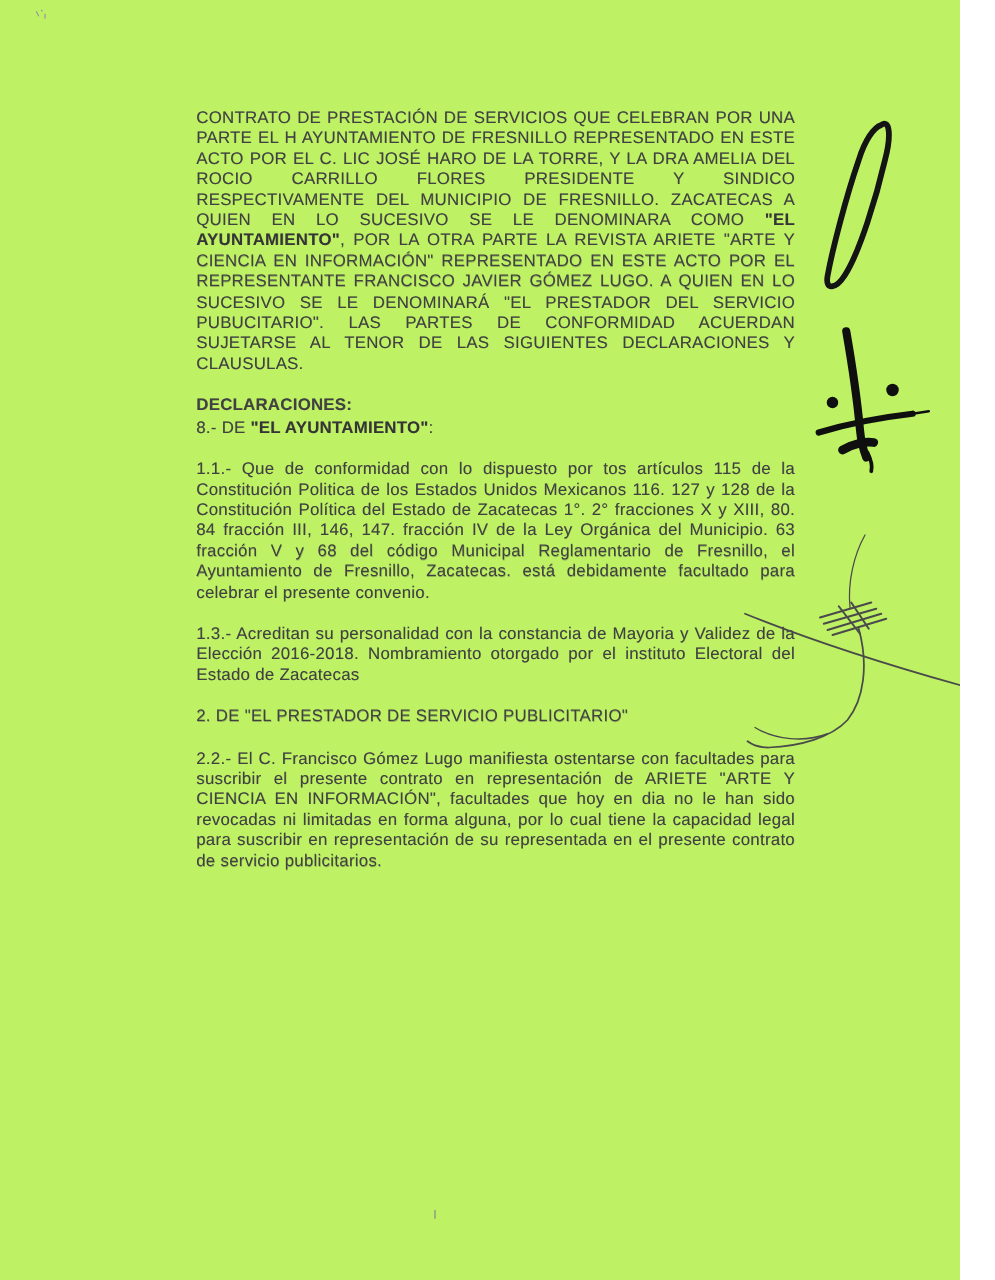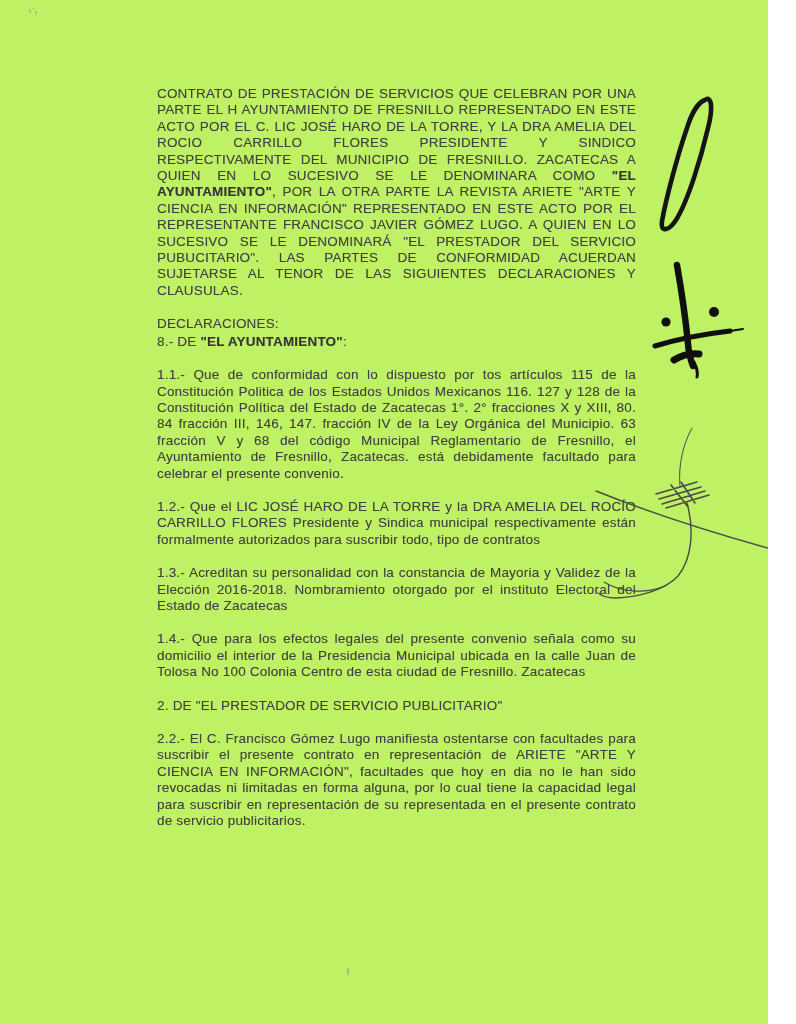"DECLARACIONES:" .doc p.tight { font-weight: none -> bold }
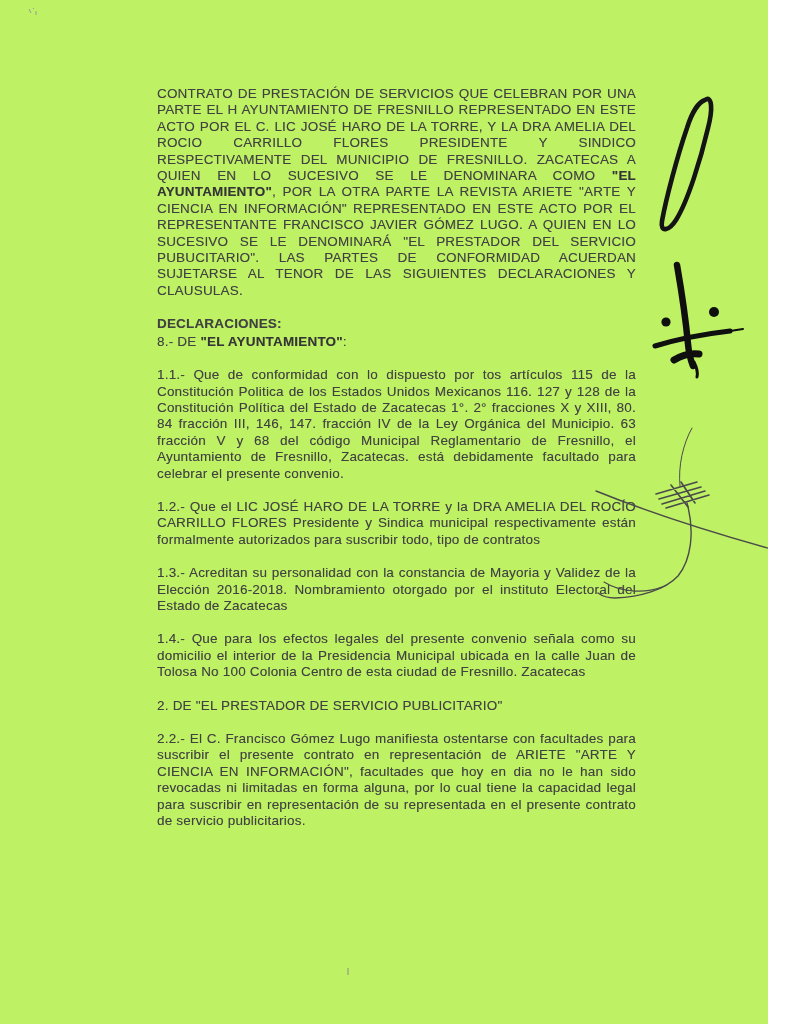"1.2.- Que el LIC JOSÉ" p { html: <p><span>1.2.- Que el LIC JOSÉ HARO DE LA TORRE y la DRA AMELIA DEL ROCÍO CARRILLO FLORES Presidente y Sindica municipal respectivamente están formalmente autorizados para suscribir todo, tipo de contratos</span></p> -> none }
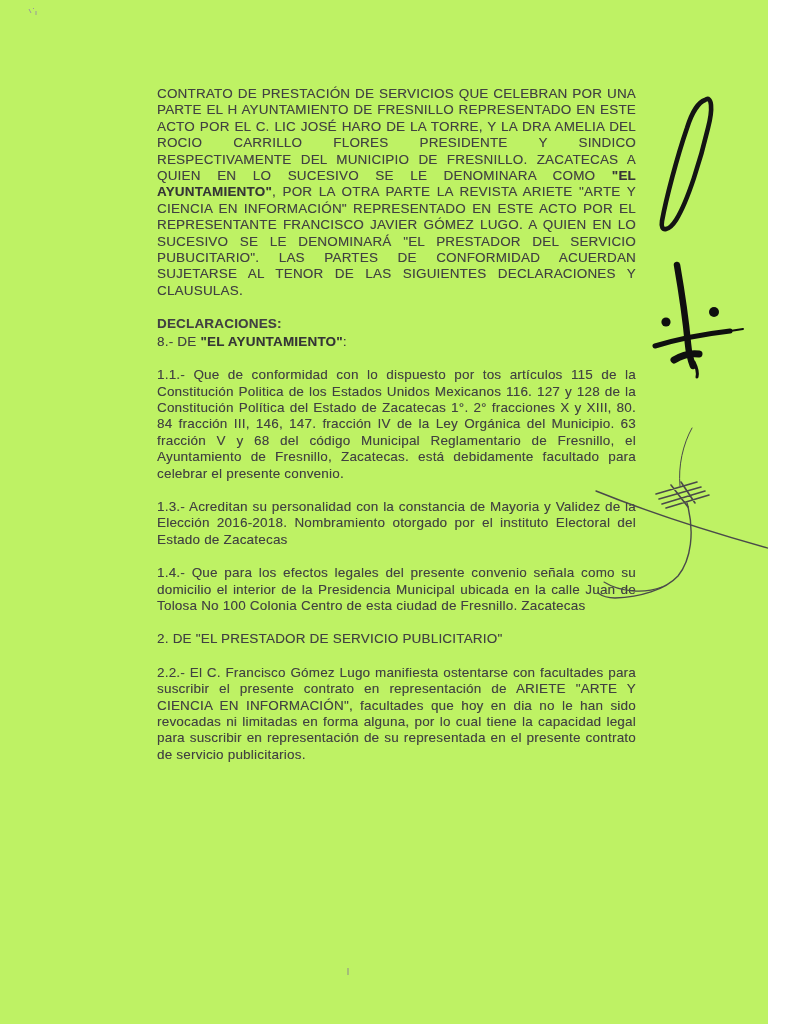"1.4.- Que para los efectos" p { html: <p><span>1.4.- Que para los efectos legales del presente convenio señala como su domicilio el interior de la Presidencia Municipal ubicada en la calle Juan de Tolosa No 100 Colonia Centro de esta ciudad de Fresnillo. Zacatecas</span></p> -> none }
